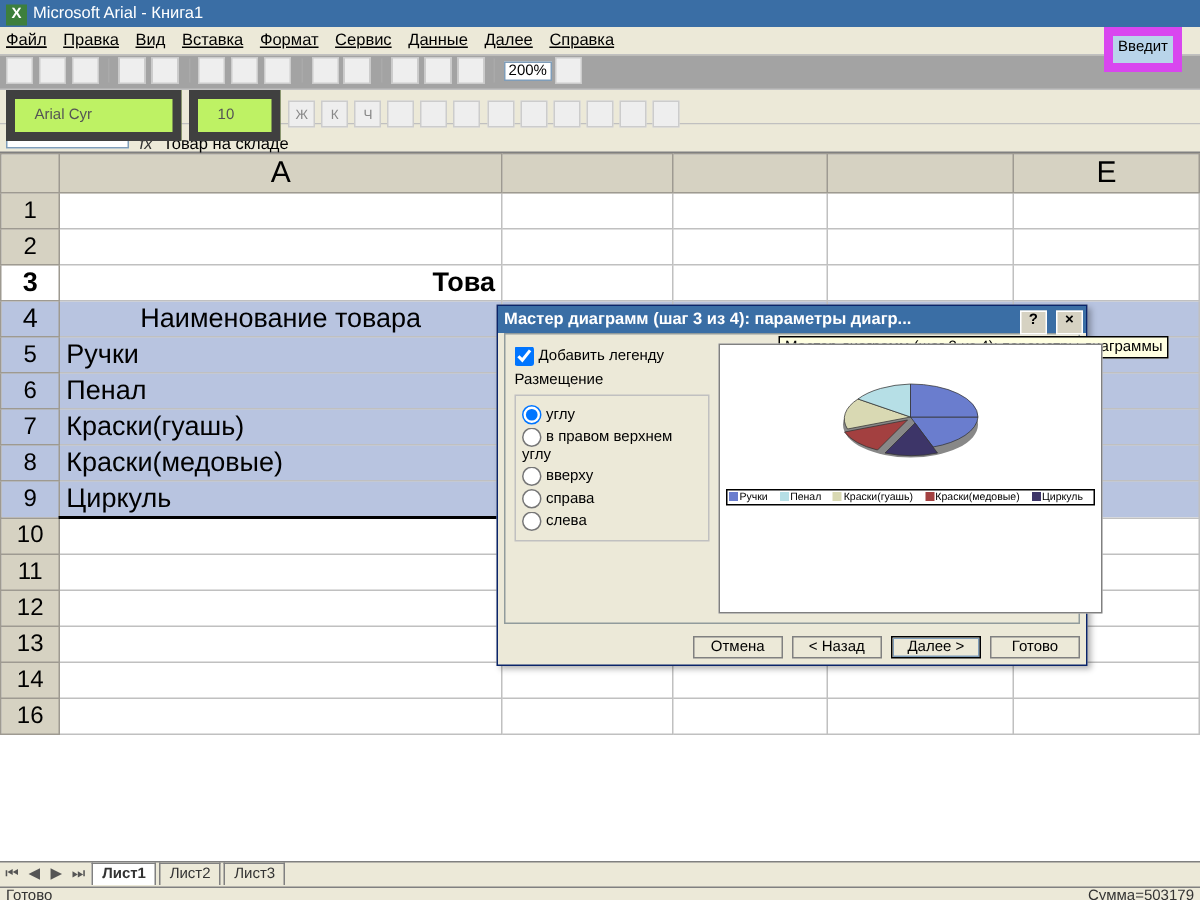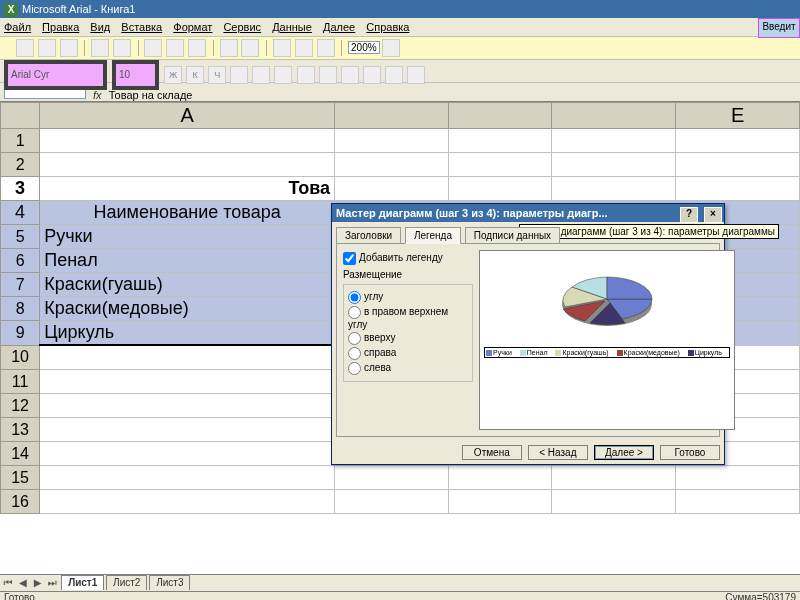"Введит" .right-edge { border: 1px solid #d946ef -> 6px solid #d946ef; right: 0 -> 12px }
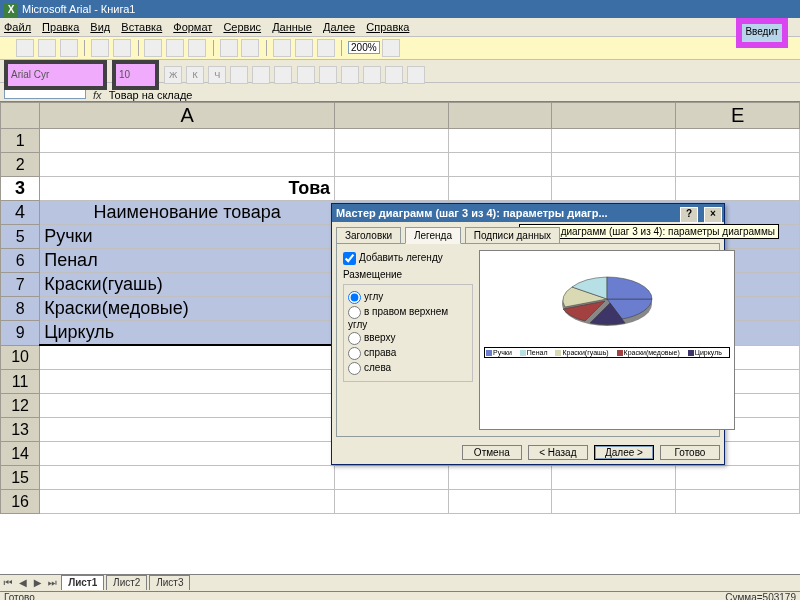"200%" .toolbar { background: #fef9c3 -> #a3a3a3; padding-left: 16px -> 4px }
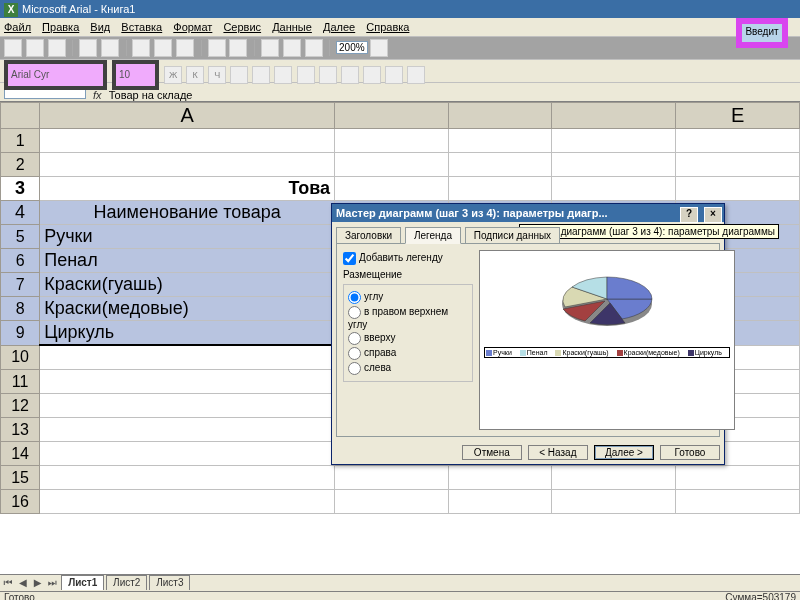"Arial Cyr" .fontbar .combo { background: #f0abfc -> #bef264; border: 4px solid #404040 -> 6px solid #404040; padding: 0 12px 0 3px -> 0 12px 0 13px }
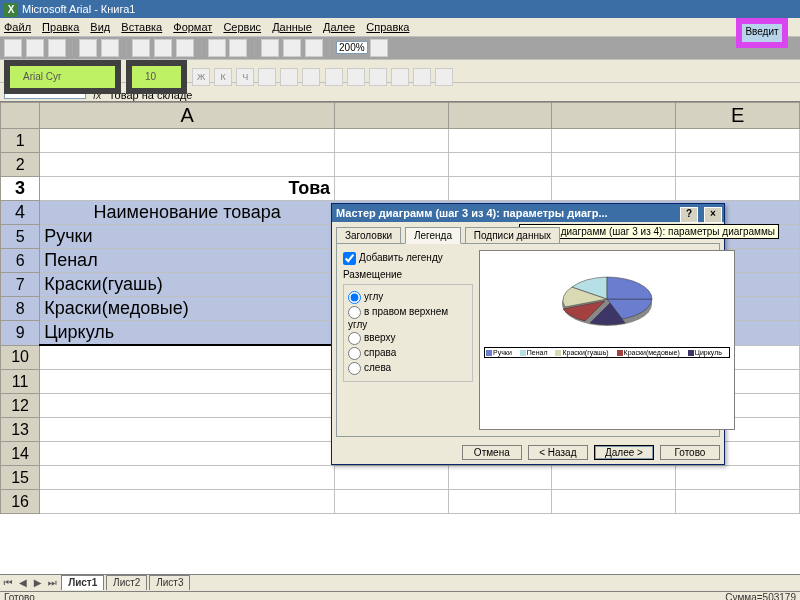"Заголовки Легенда Подписи данных" div.dlg-tabs { html: <div> <span>Заголовки</span> <span>Легенда</span> <span>Подписи данных</span> </div> -> none }
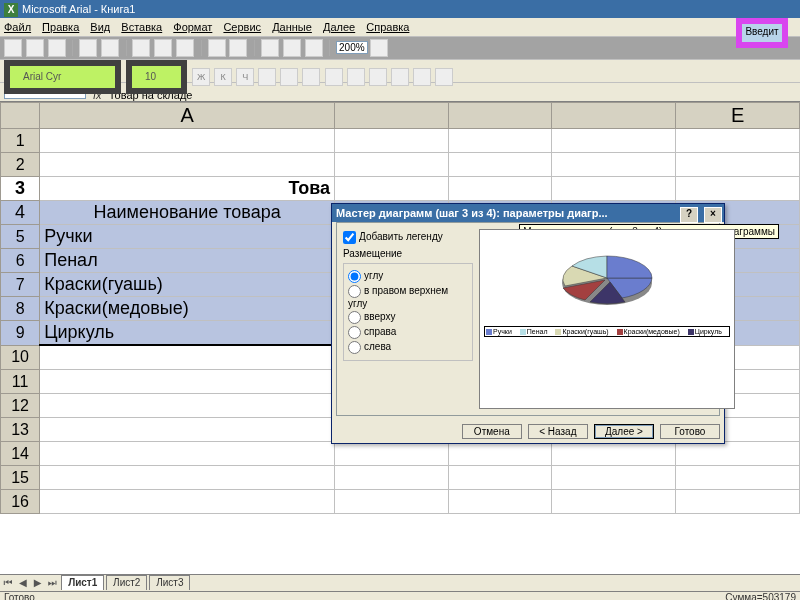"15" tr { html: <tr> <td>15</td> <td></td> <td></td> <td></td> <td></td> <td></td> </tr> -> none }
